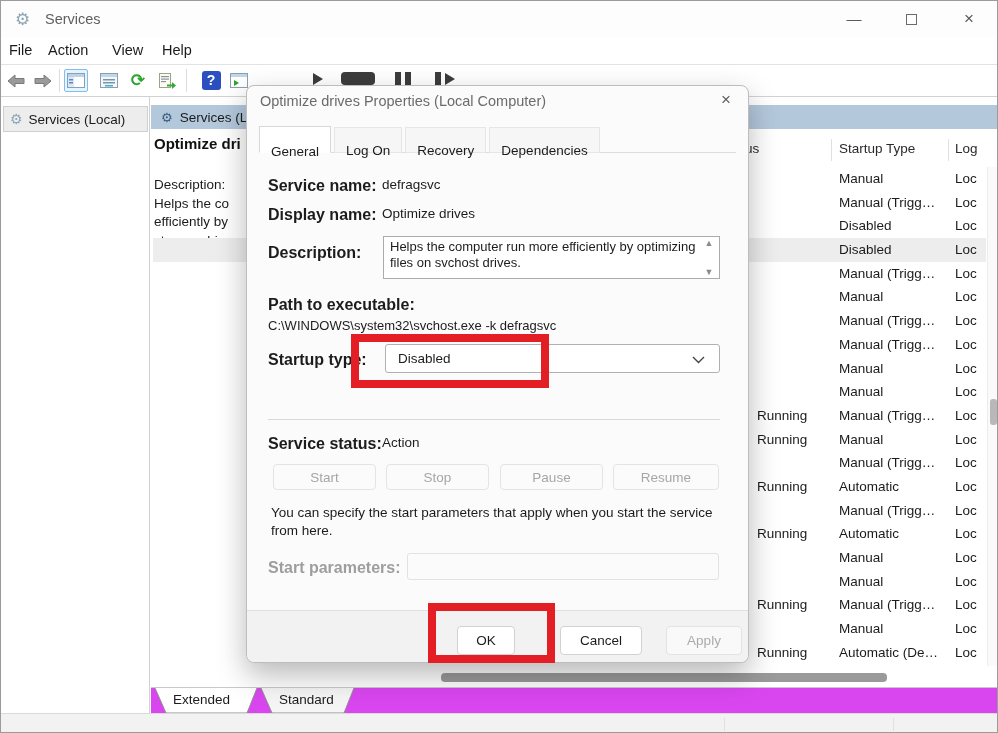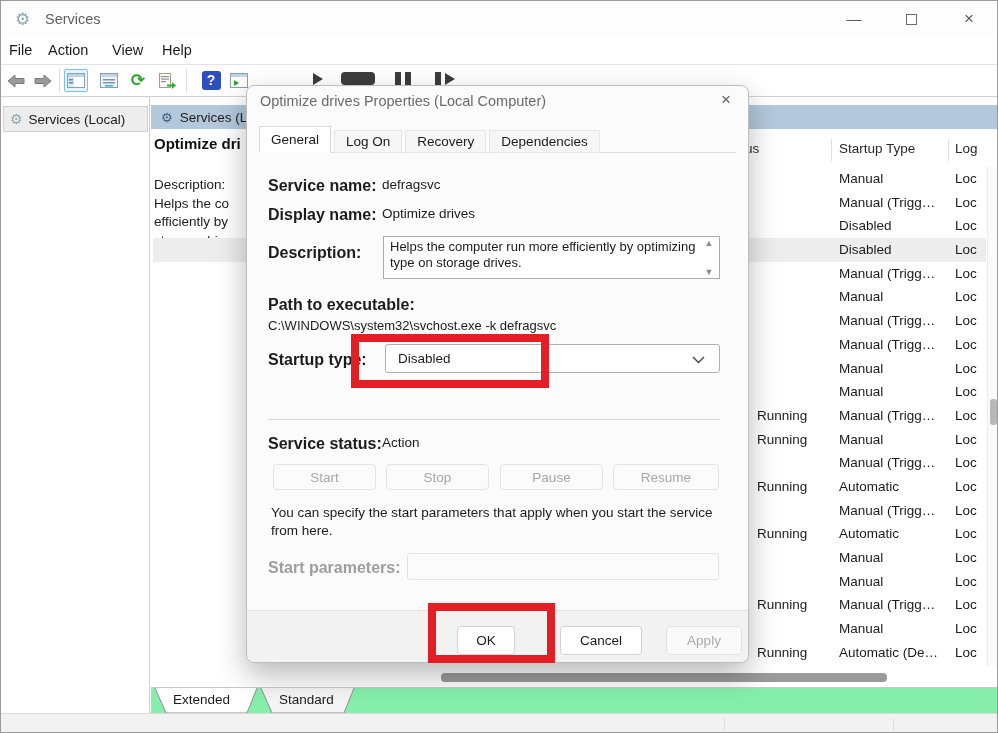"General" .dtab { padding: 0 11px -> 12px 11px }
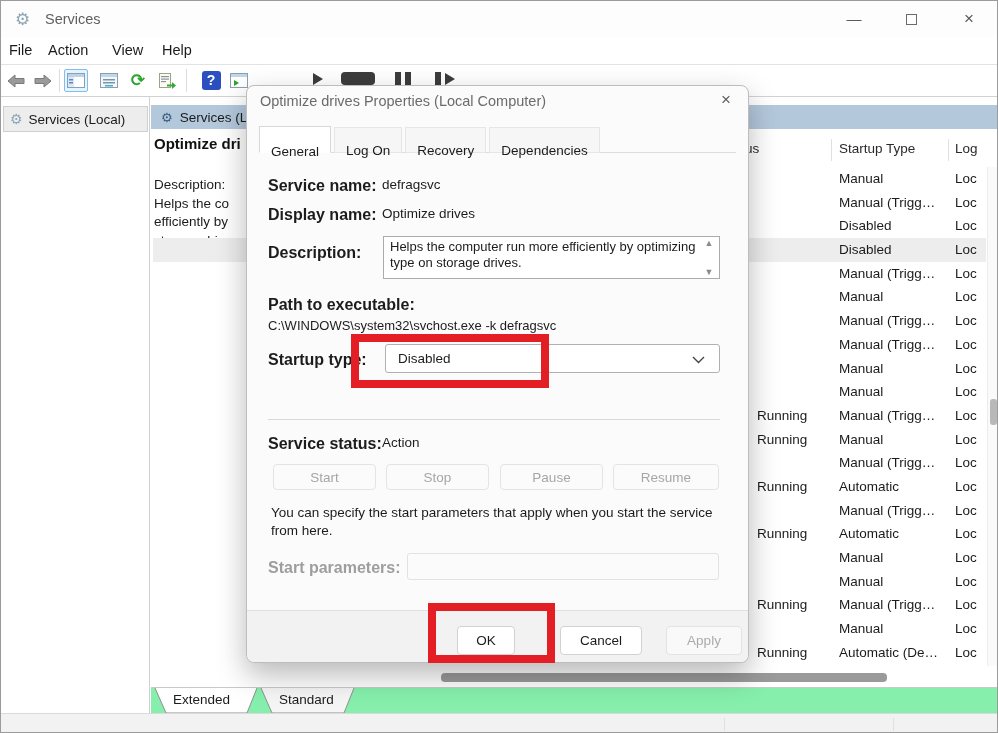"Helps the computer run more" div.desc-box { text: type on storage -> files on svchost }
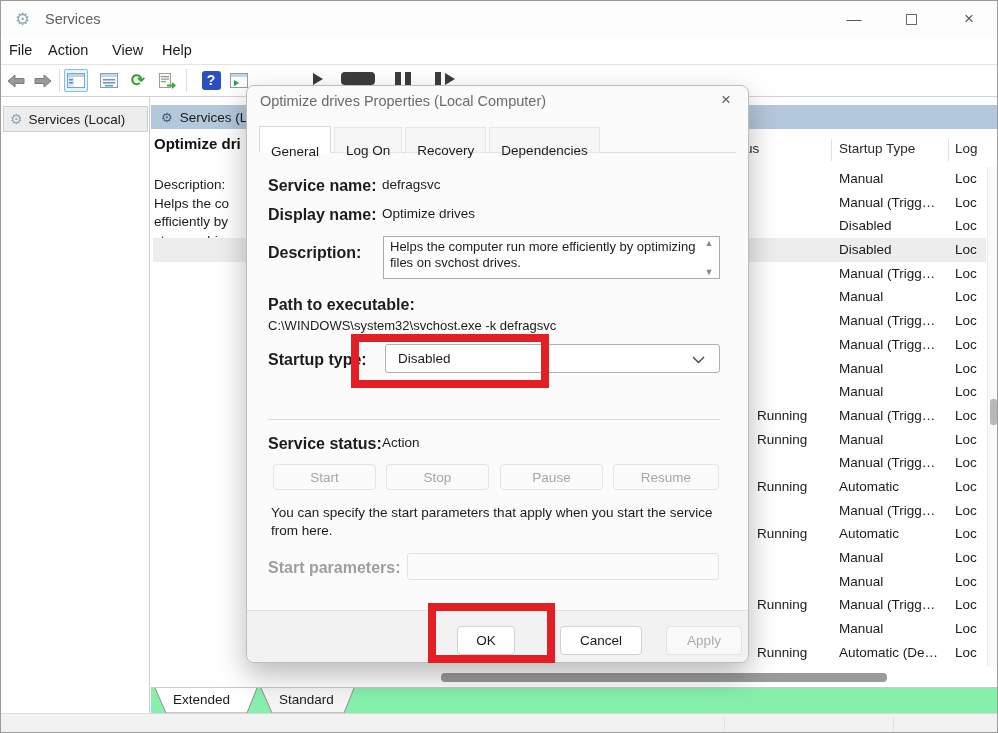"Extended" .tabs-row { background: #86efac -> #d946ef }
